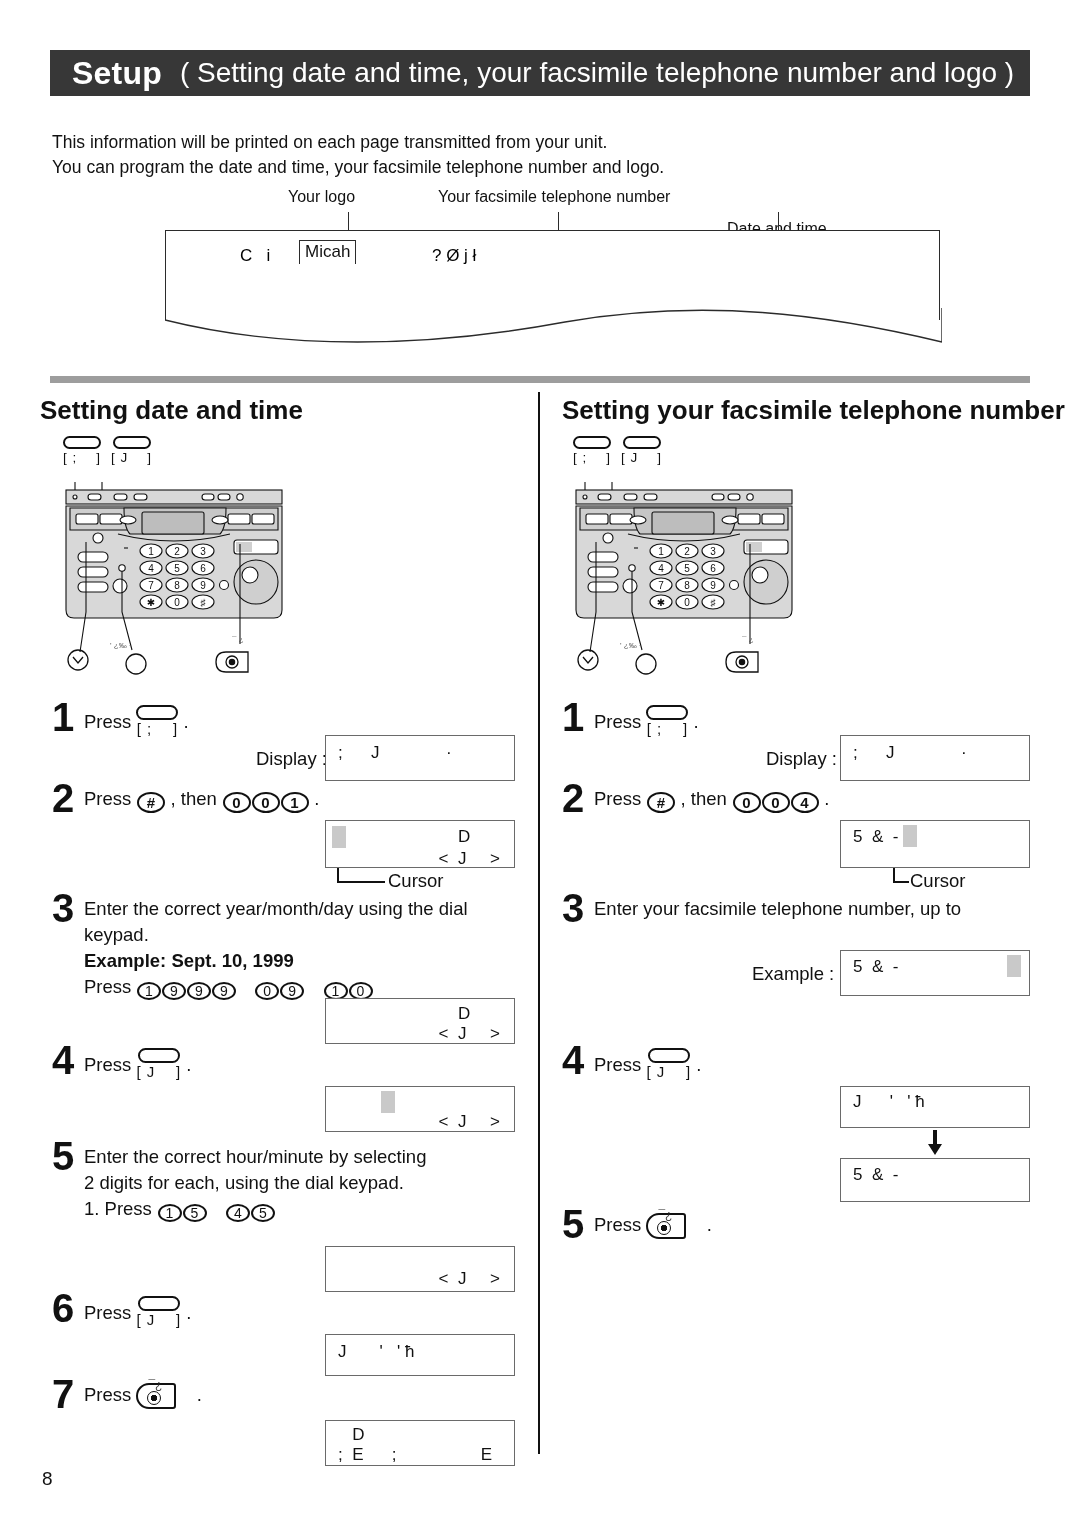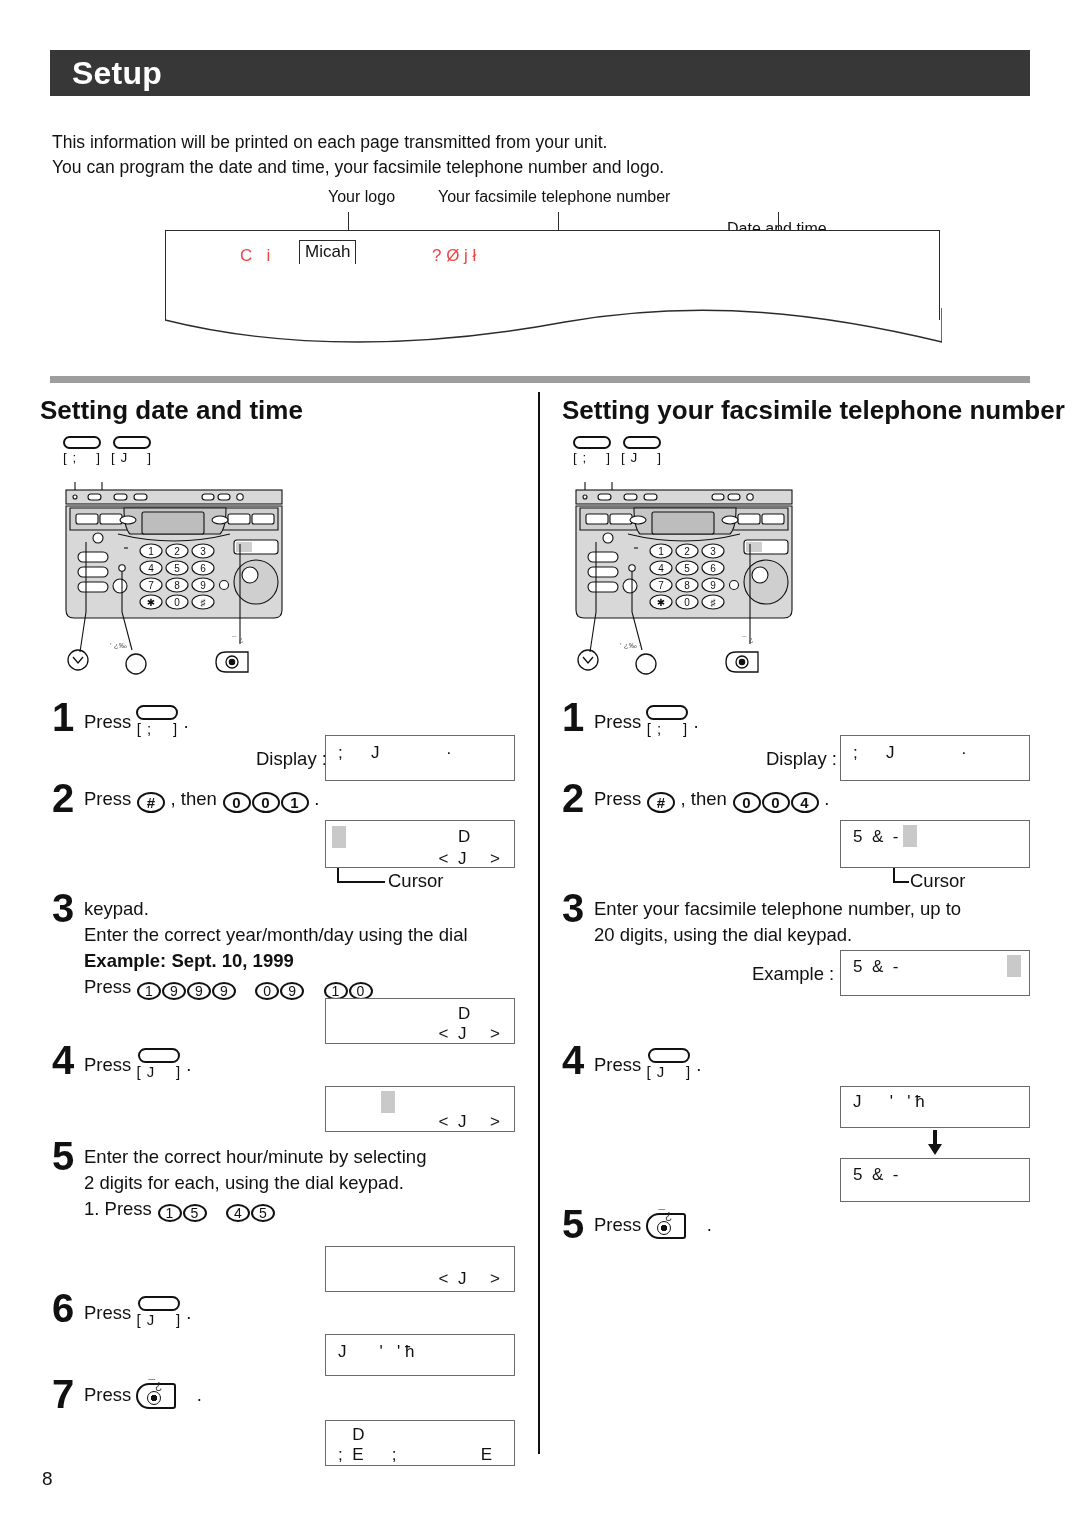"( Setting date and time," span.header-sub { html: none -> <span>( Setting date and time, your facsimile telephone number and logo )</span> }
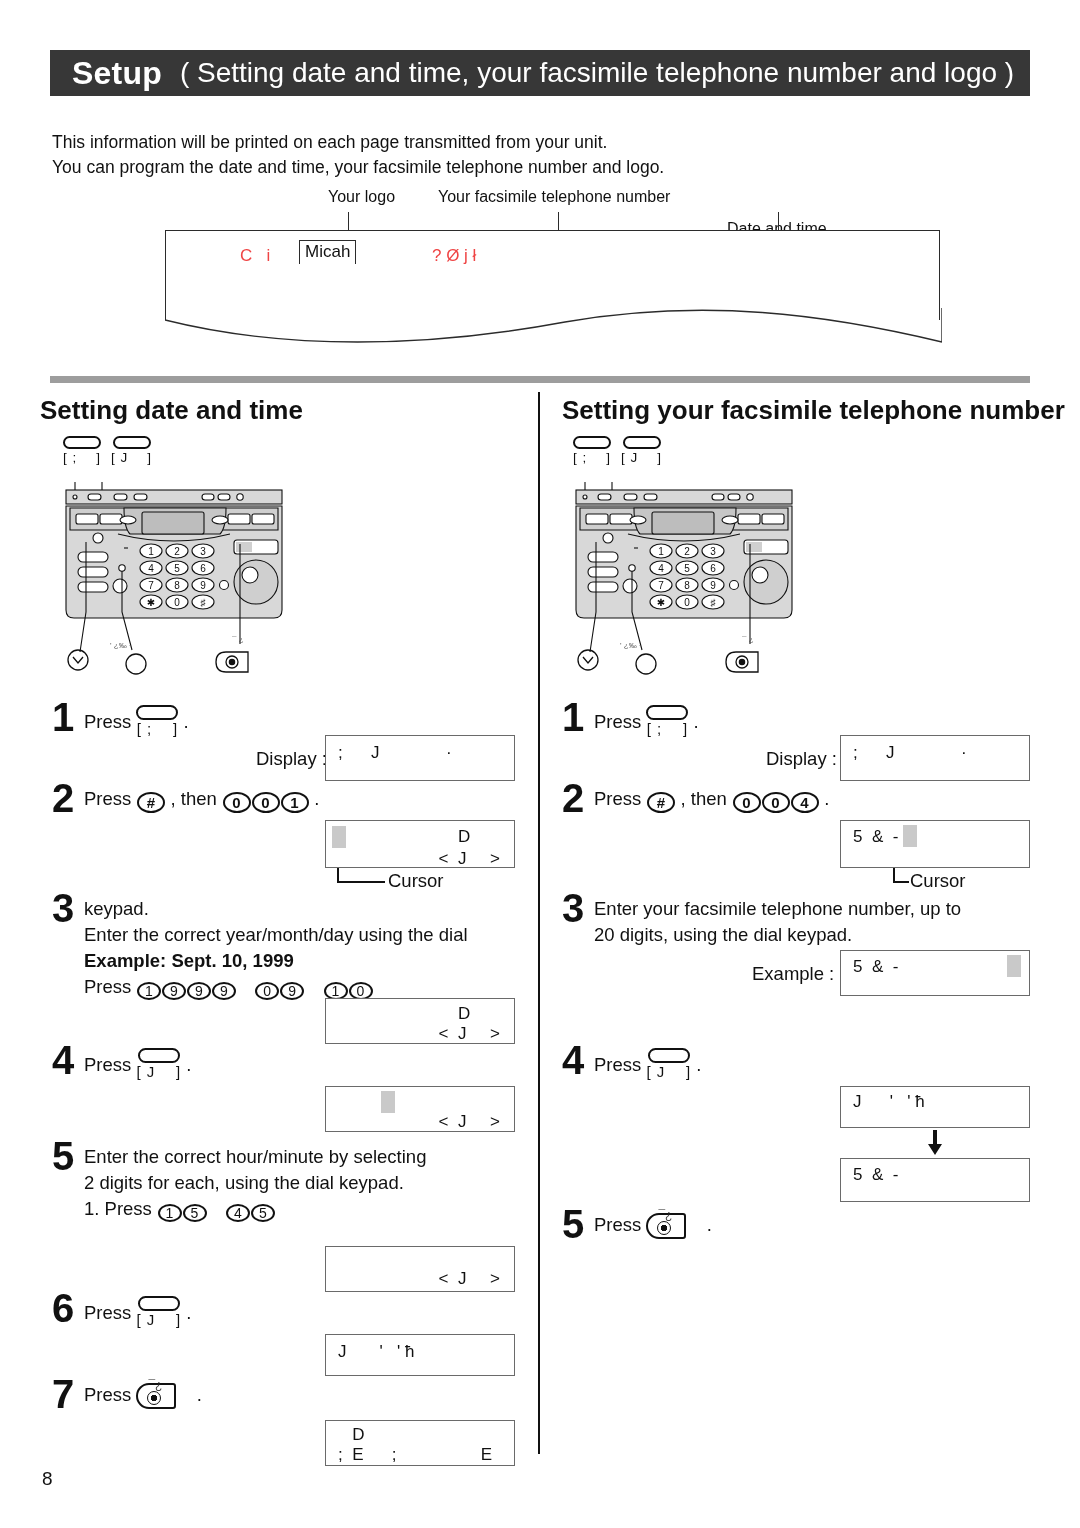"Your logo" div.callout-label { margin-left: 40px -> none }
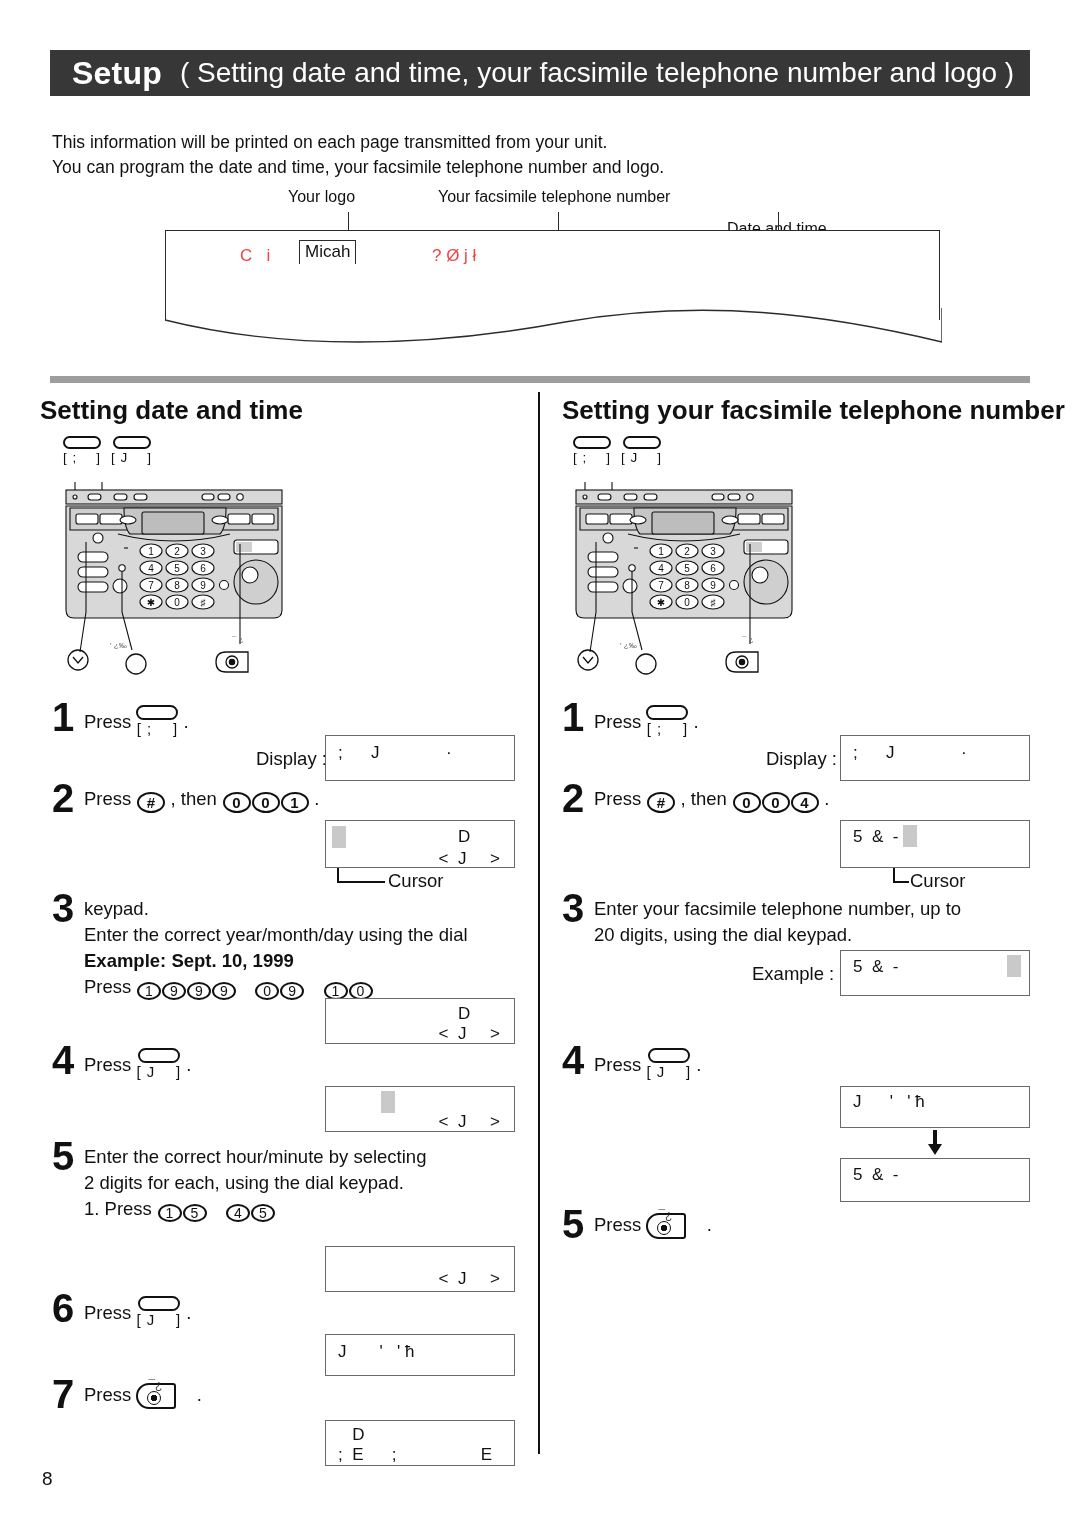"C i" .sample-text { color: #ef4444 -> #000000 }
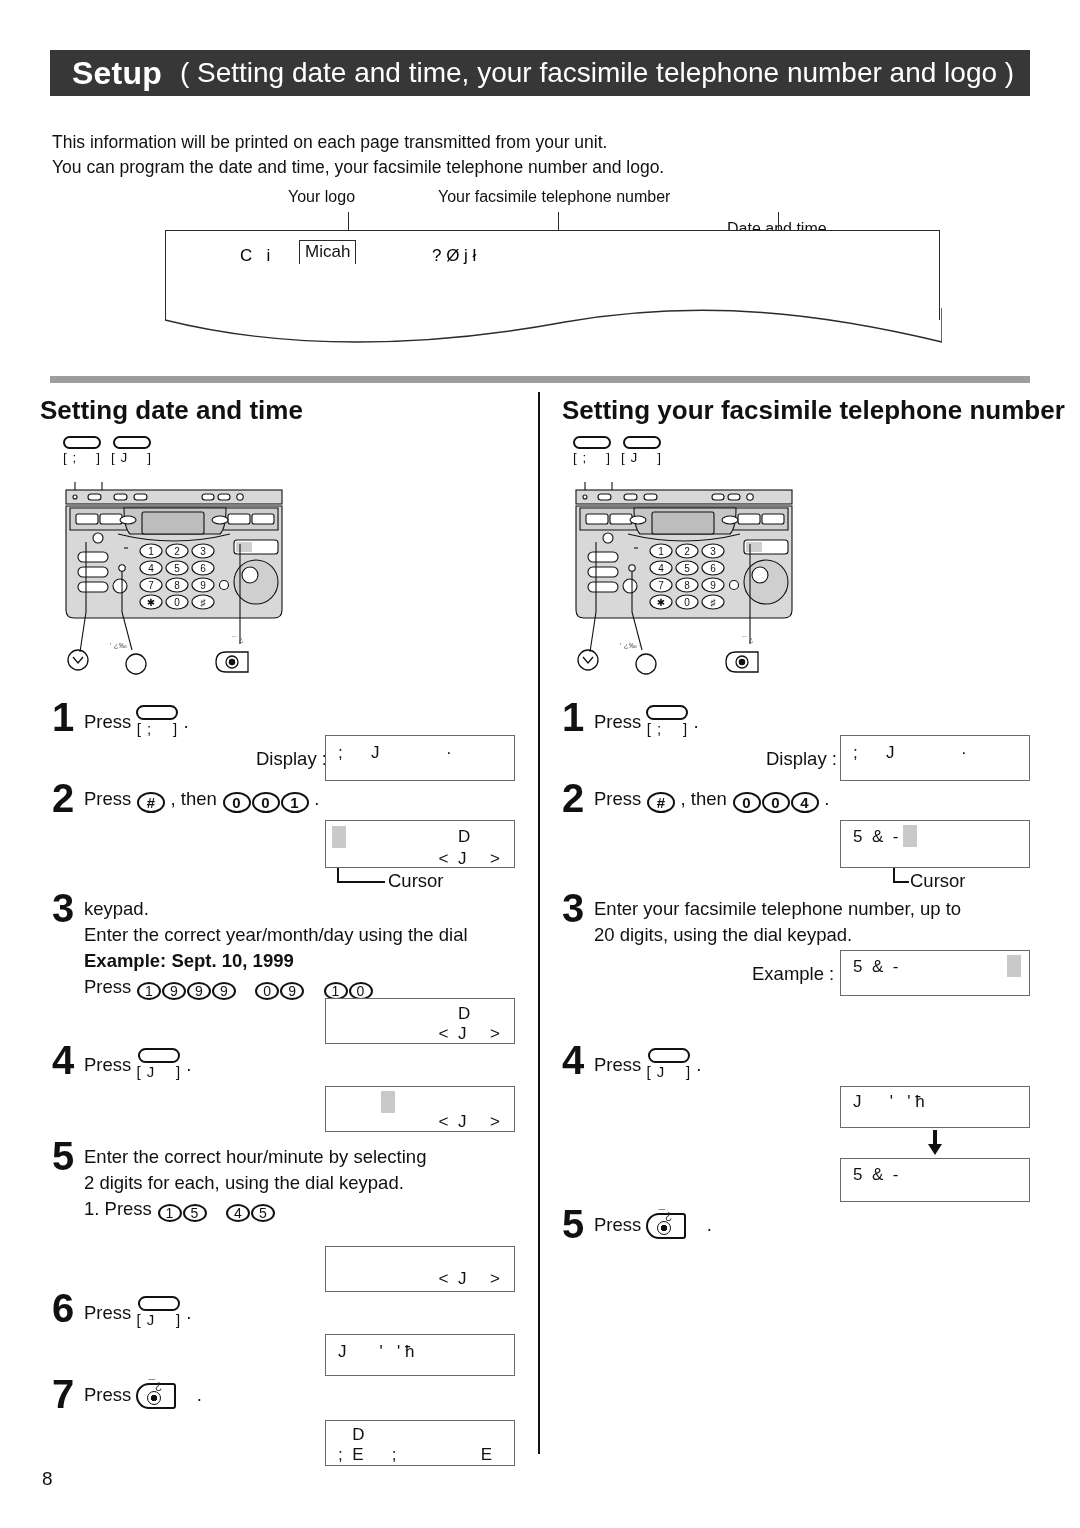"keypad." div { order: before "Enter the correct year/month/day using" -> after "Enter the correct year/month/day using" }
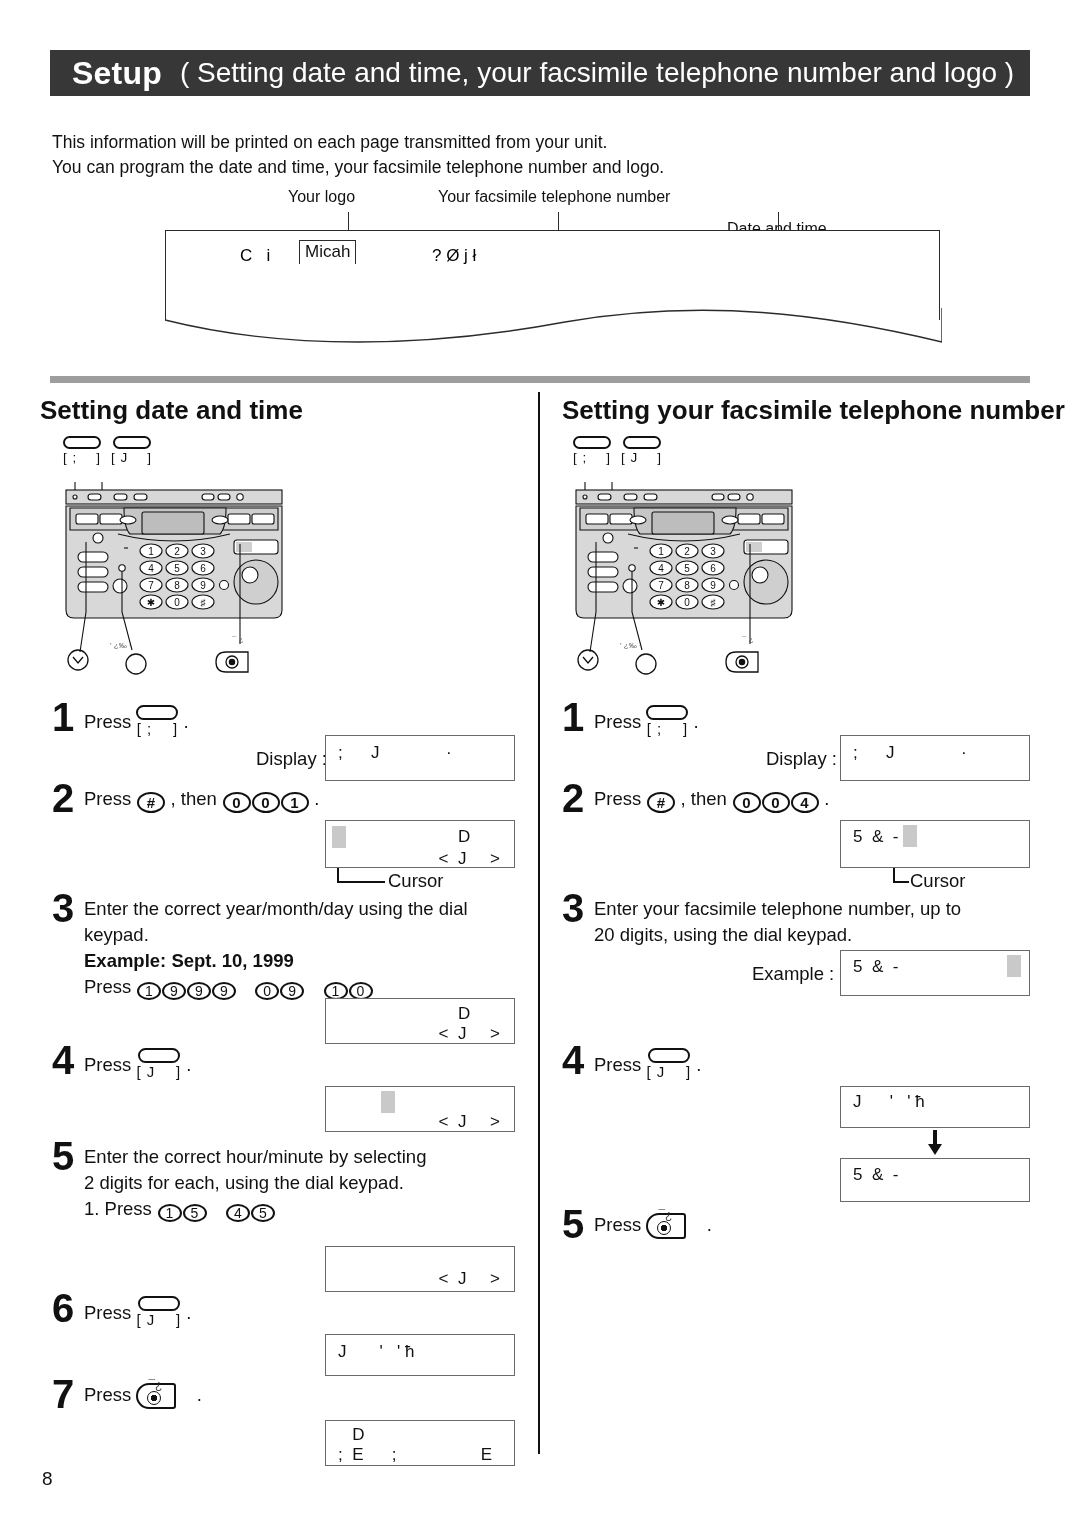"20 digits, using the dial" div { html: <div>20 digits, using the dial keypad.</div> -> none }
